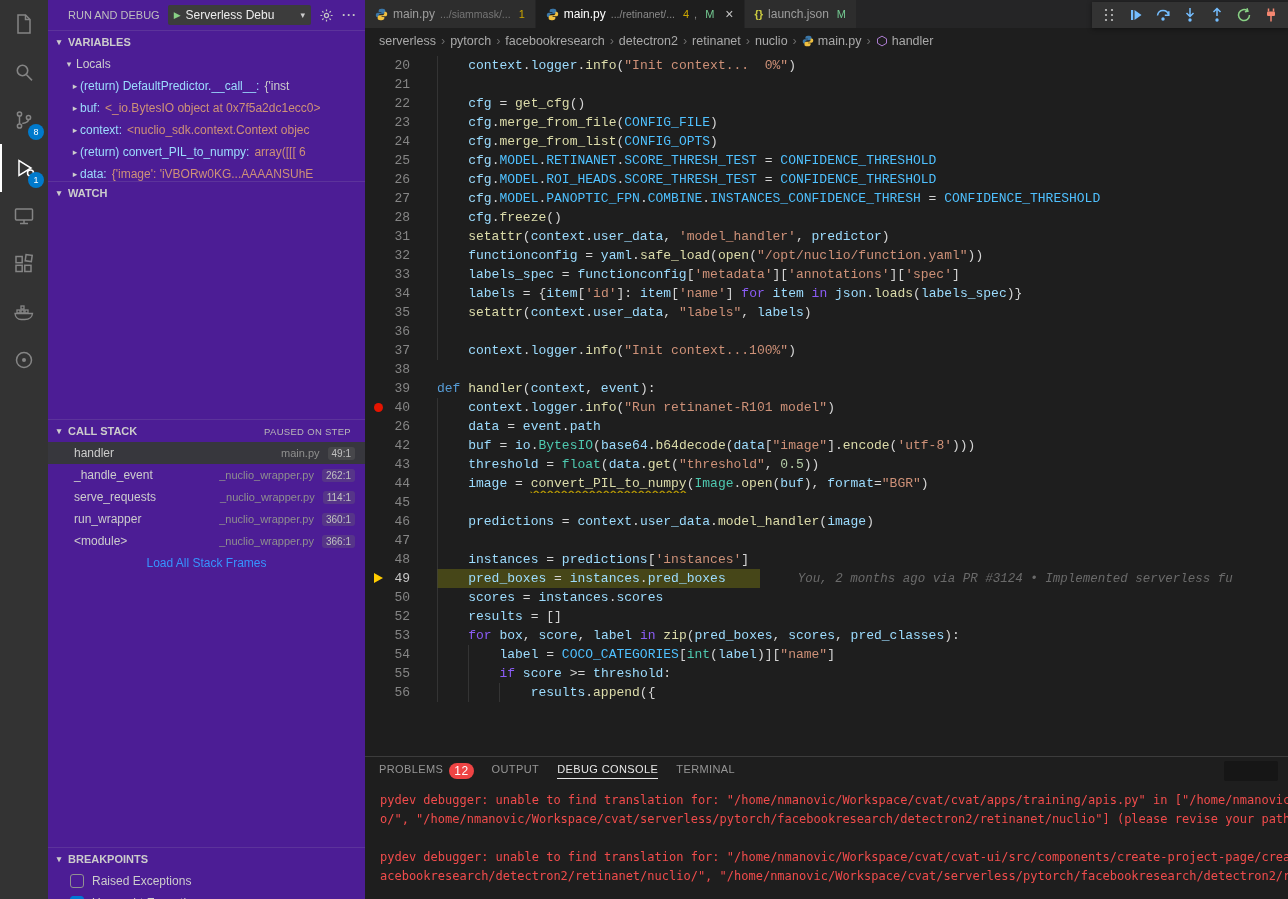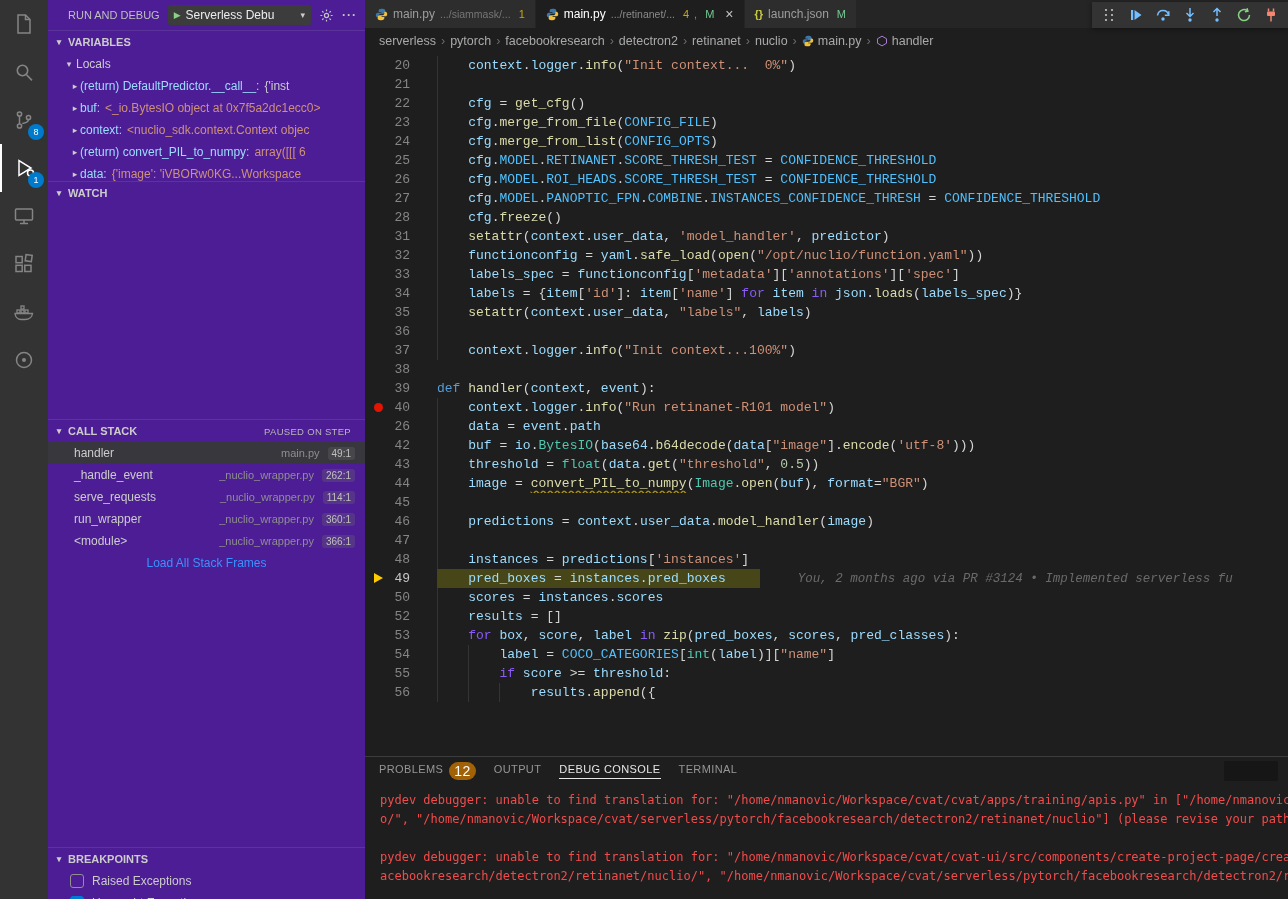"{'image': 'iVBORw0KG...Workspace" span.var-val { text: 'iVBORw0KG...Workspace -> 'iVBORw0KG...AAAANSUhE }
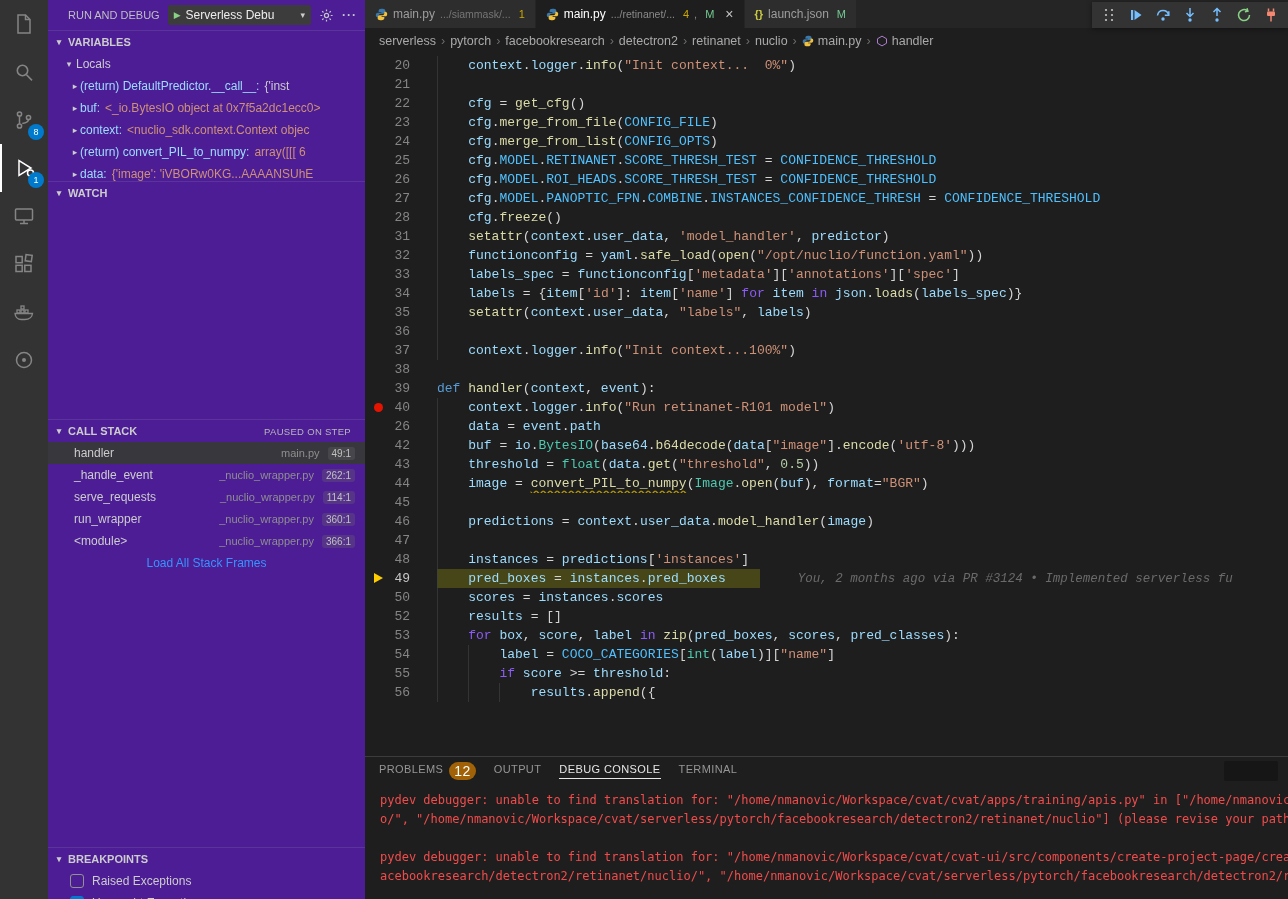"12" .pbadge { background: #a16207 -> #ef4444; font-size: 14px -> 12px }
